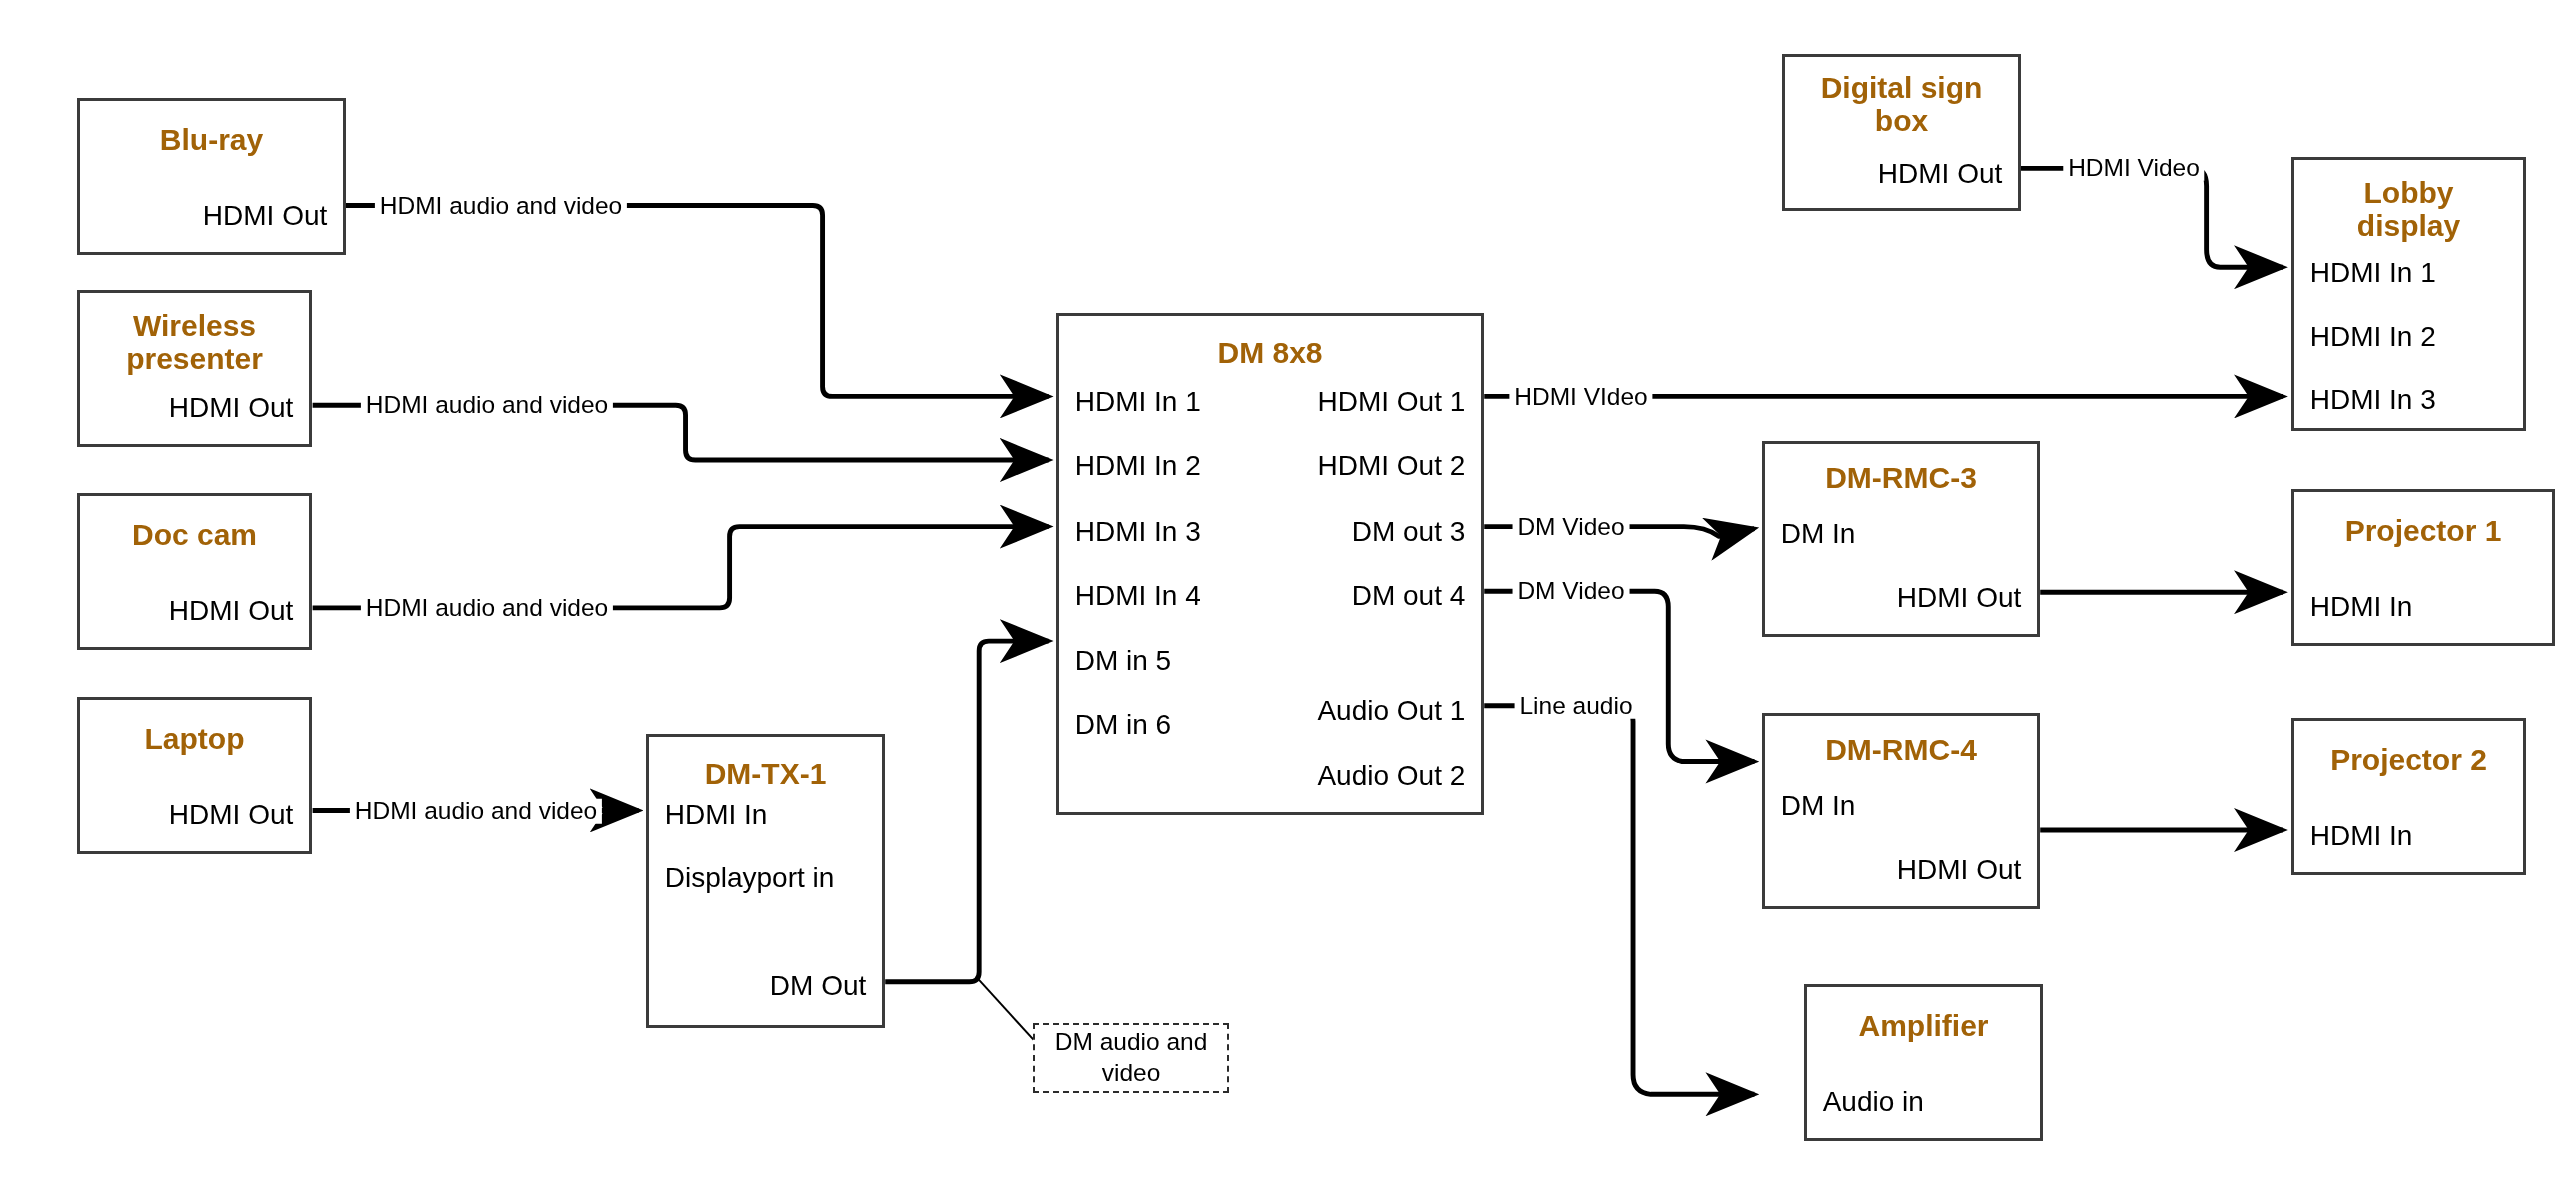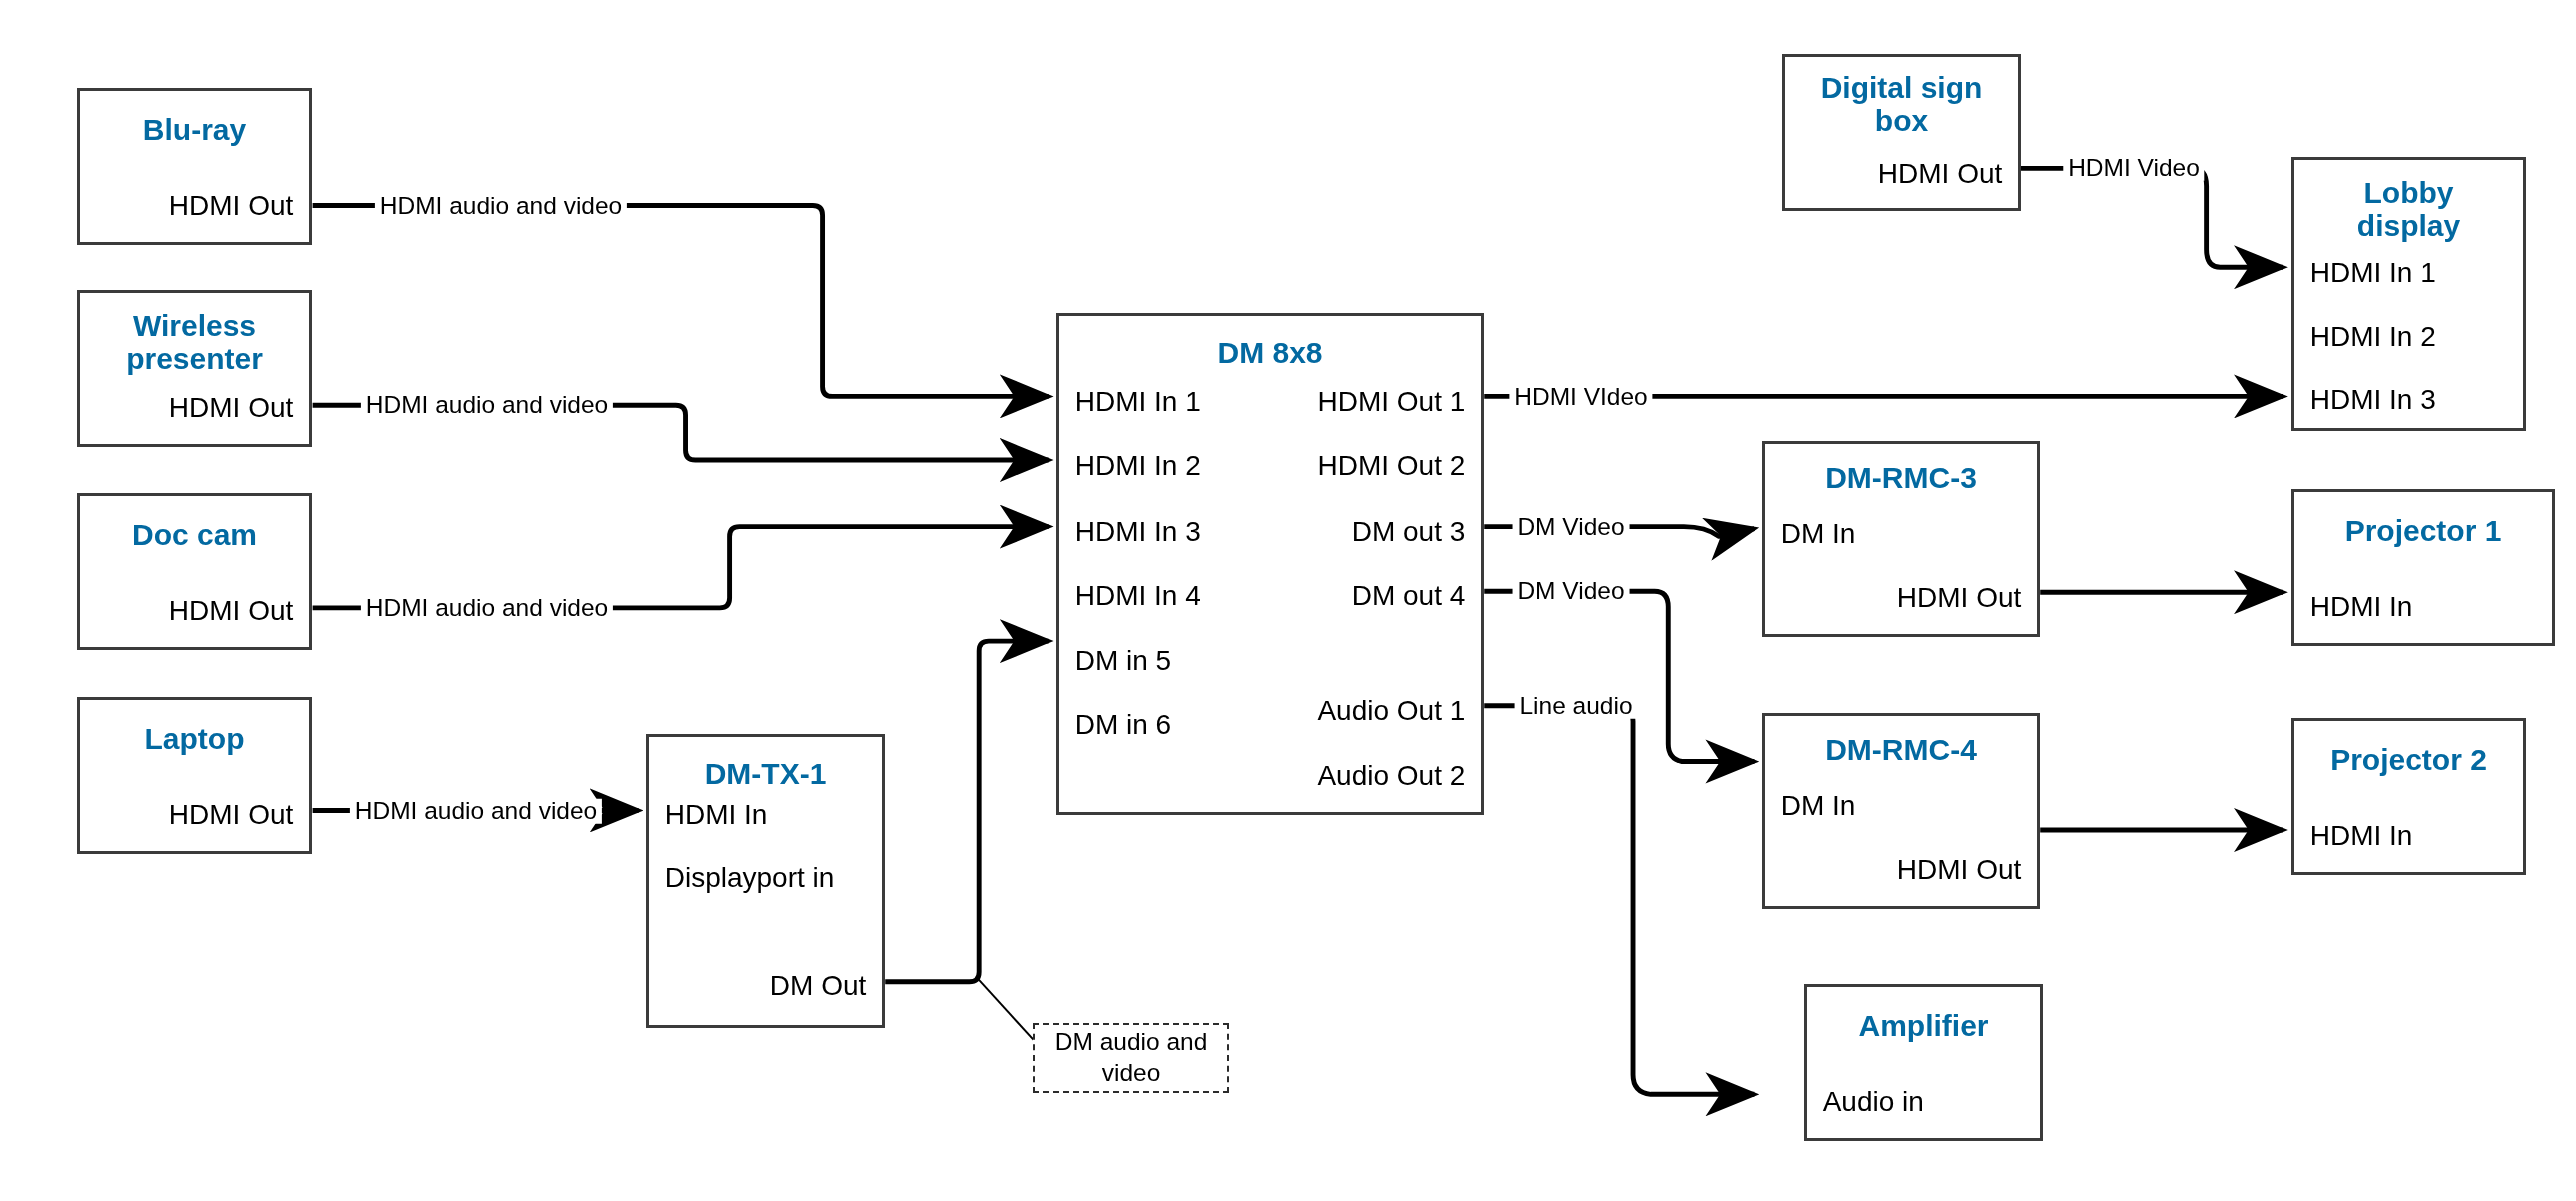"Digital sign" .title { color: #0369a1 -> #a16207 }
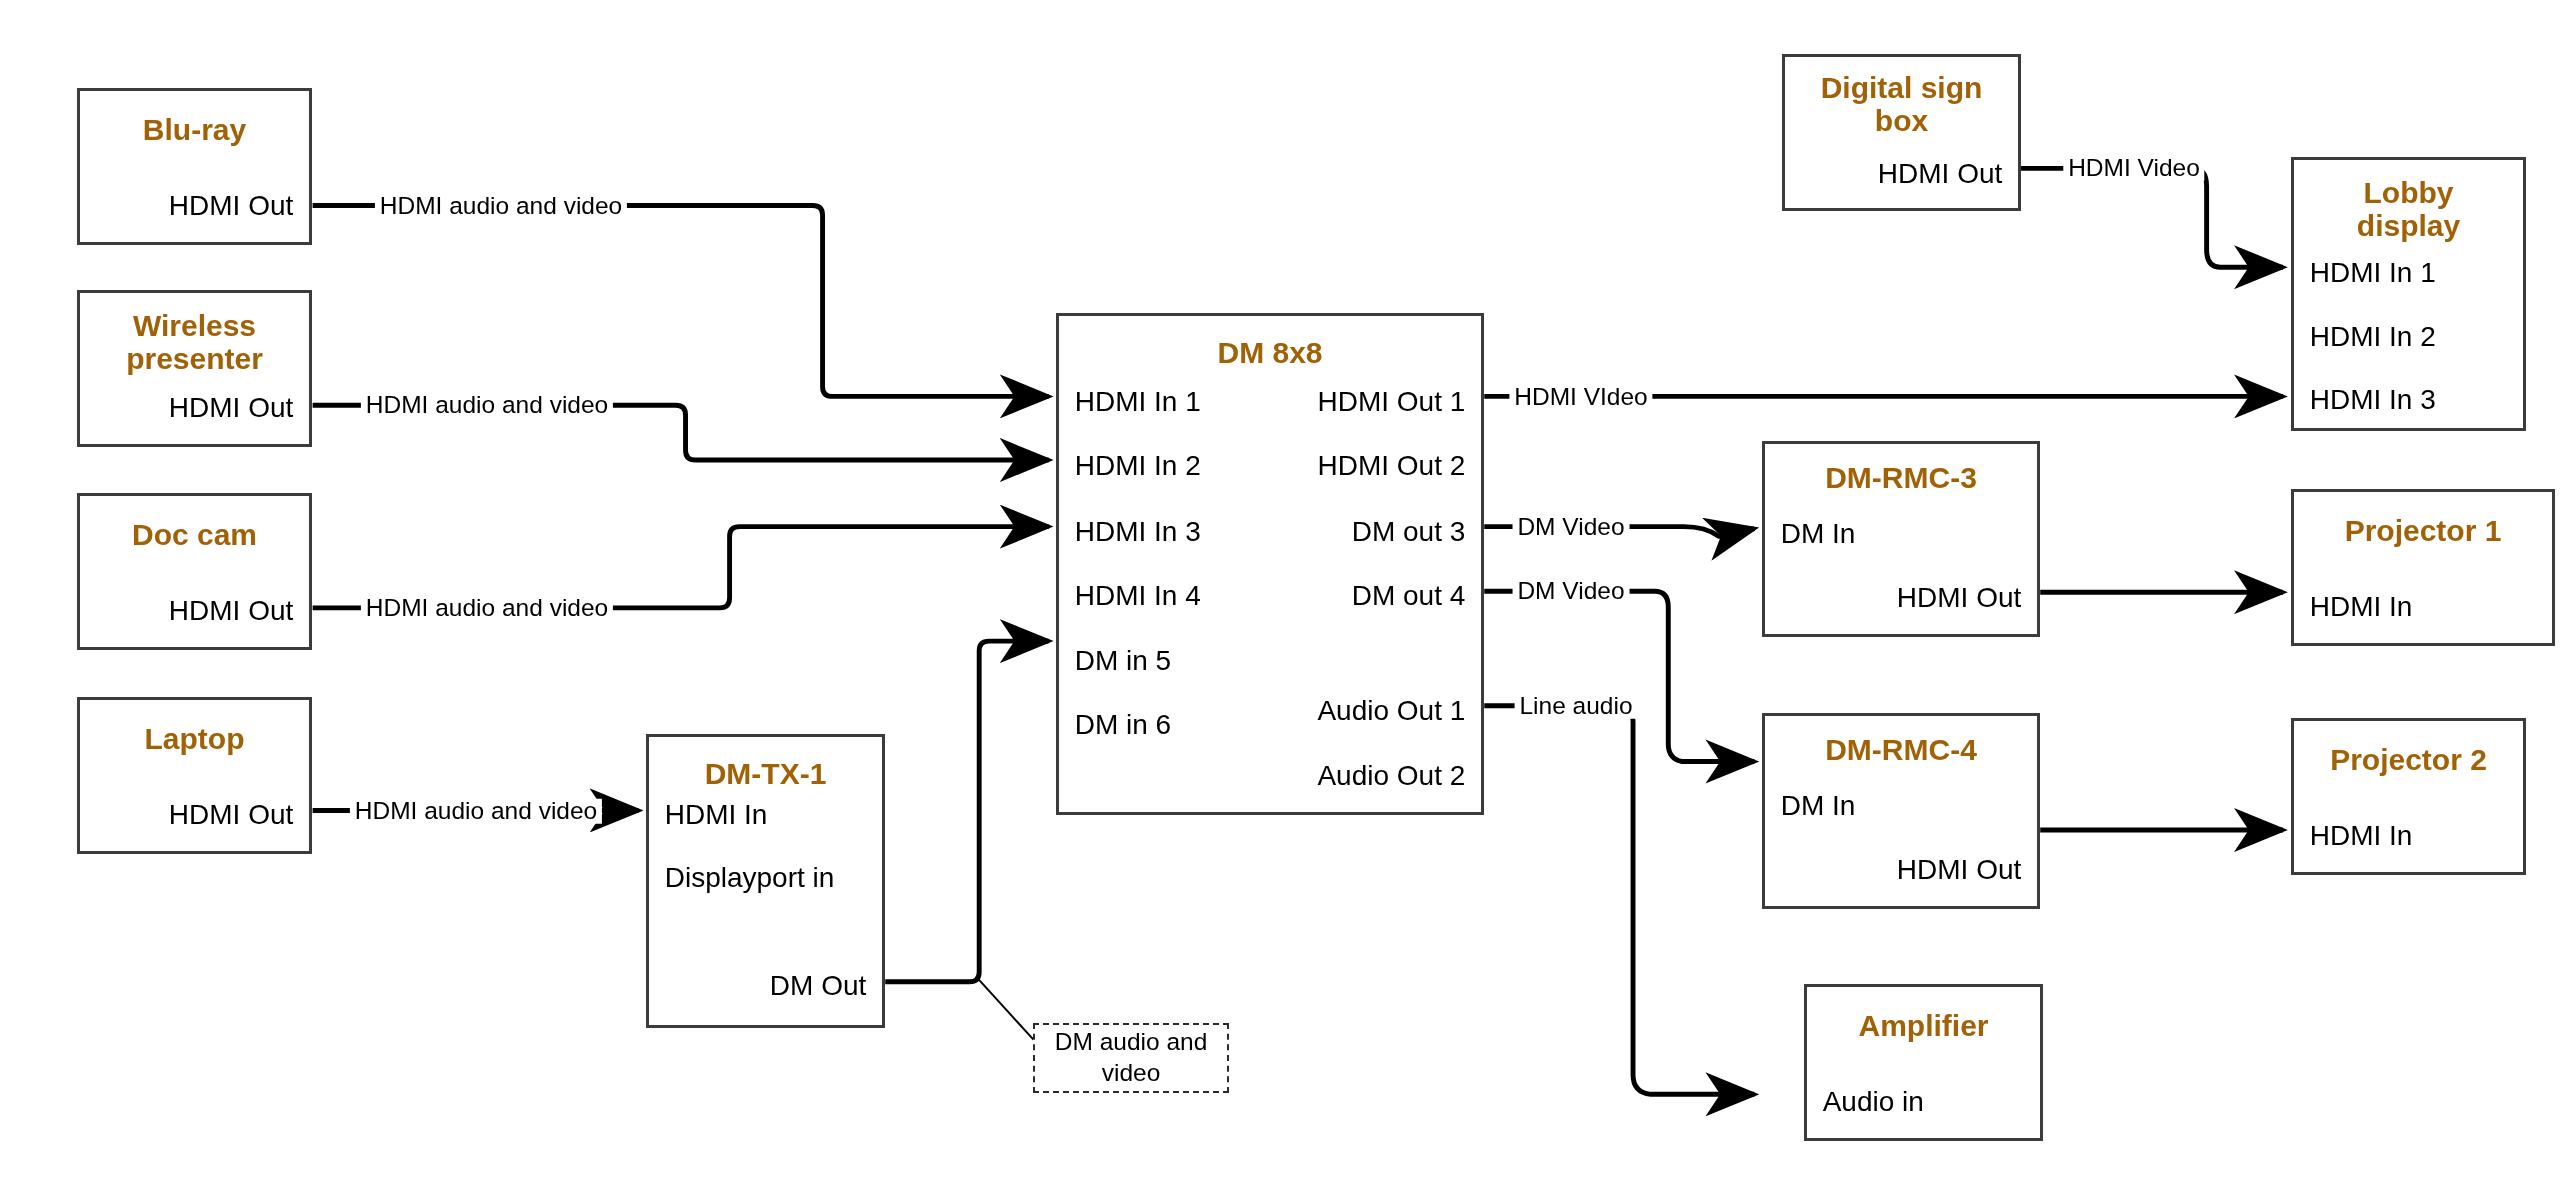"Blu-ray" div.box { top: 88px -> 98px; width: 235px -> 269px }
